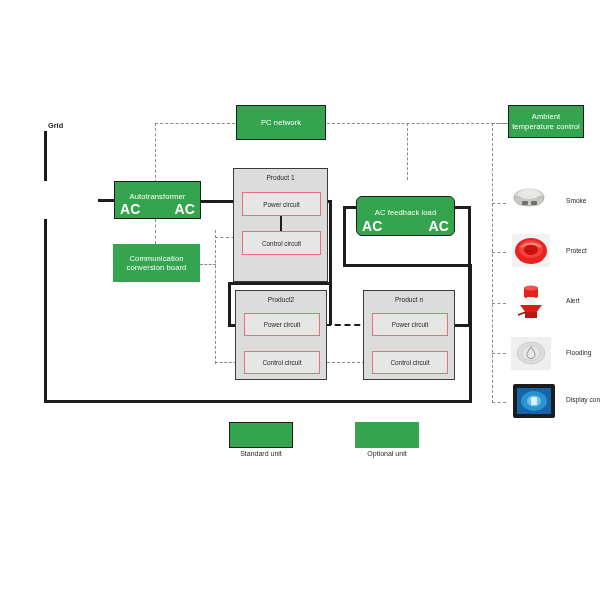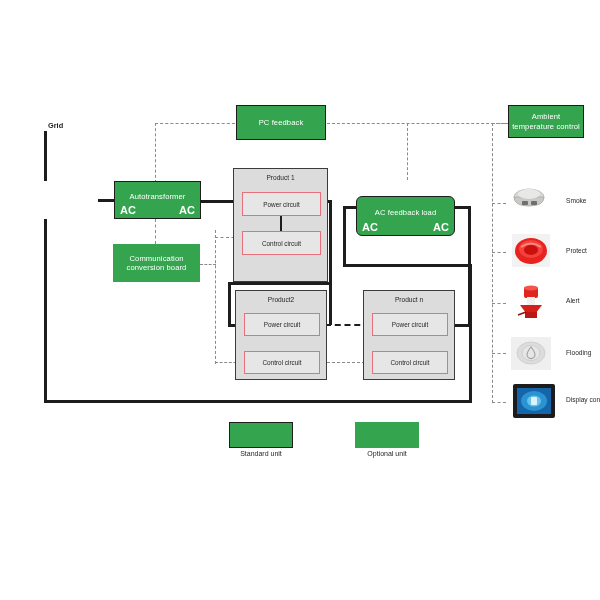"PC feedback" span.ttl { text: feedback -> network }
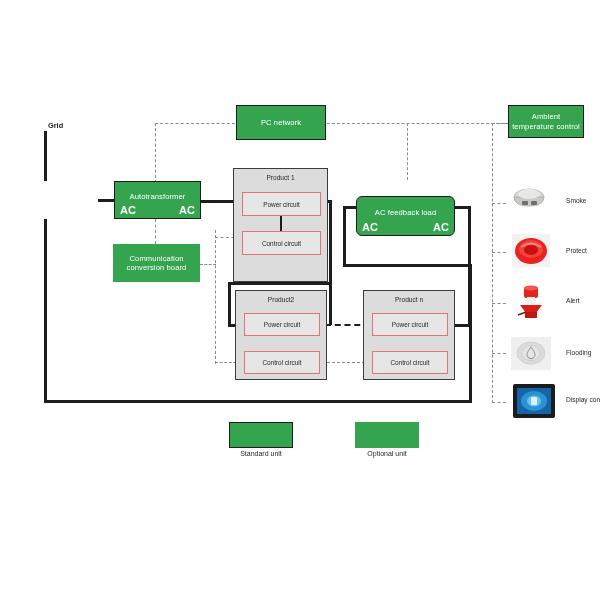"AC" .ac { font-size: 11px -> 14px }
